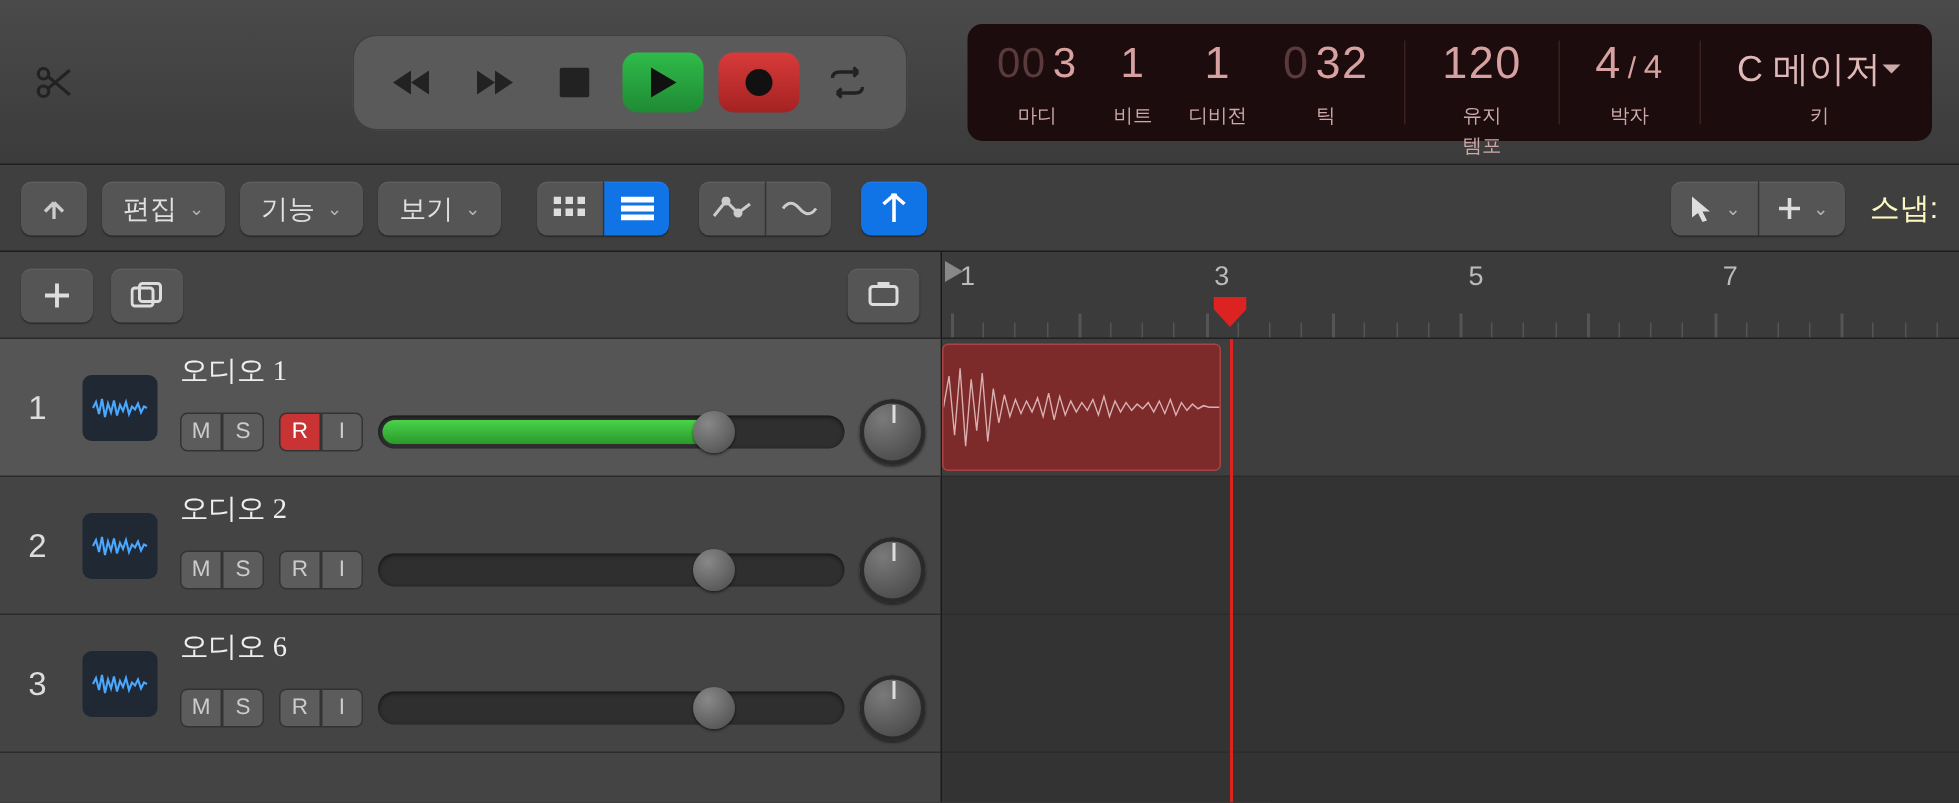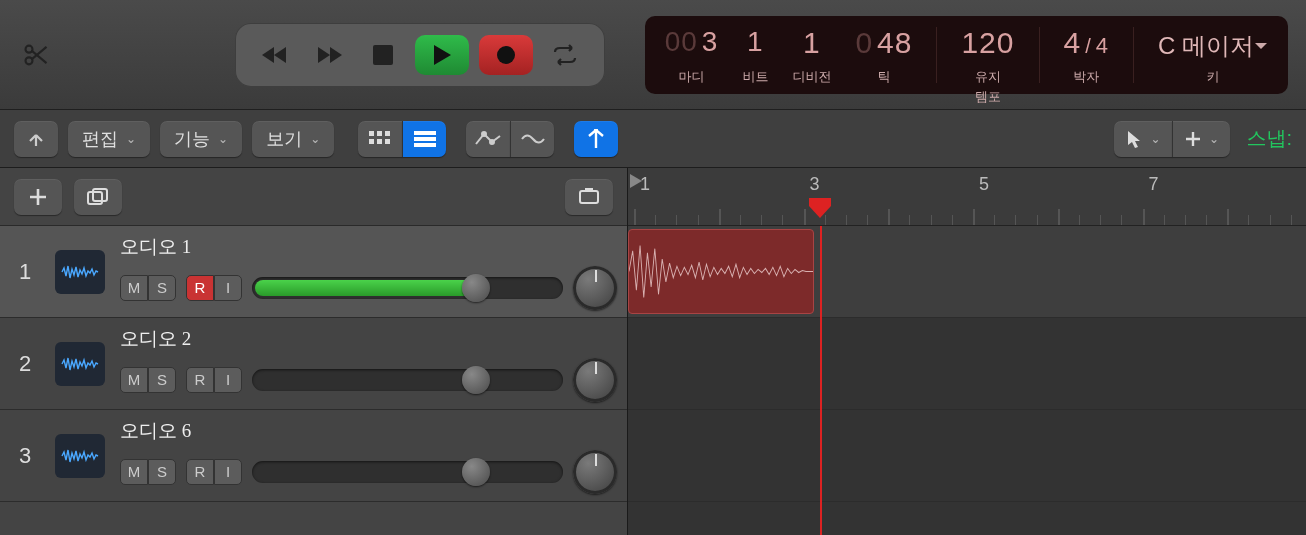"48" span { text: 48 -> 32 }
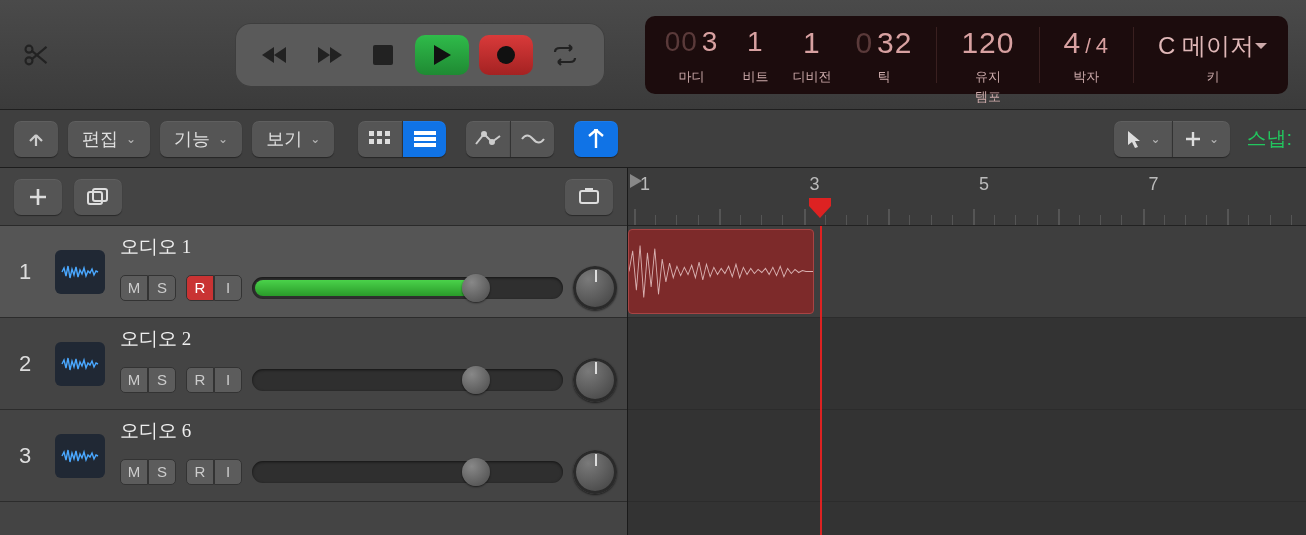"스냅:" .snap-label { color: #22c55e -> #fef9c3 }
